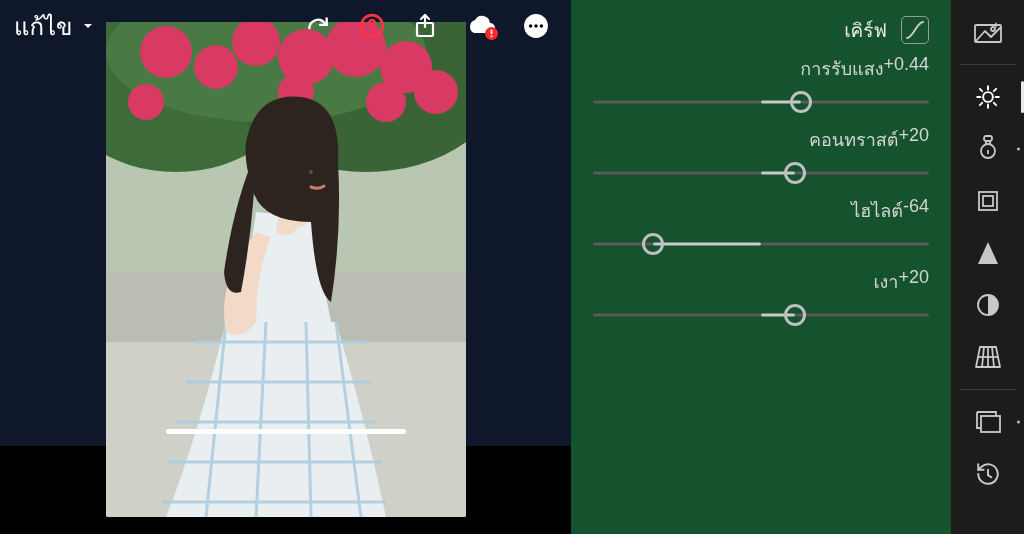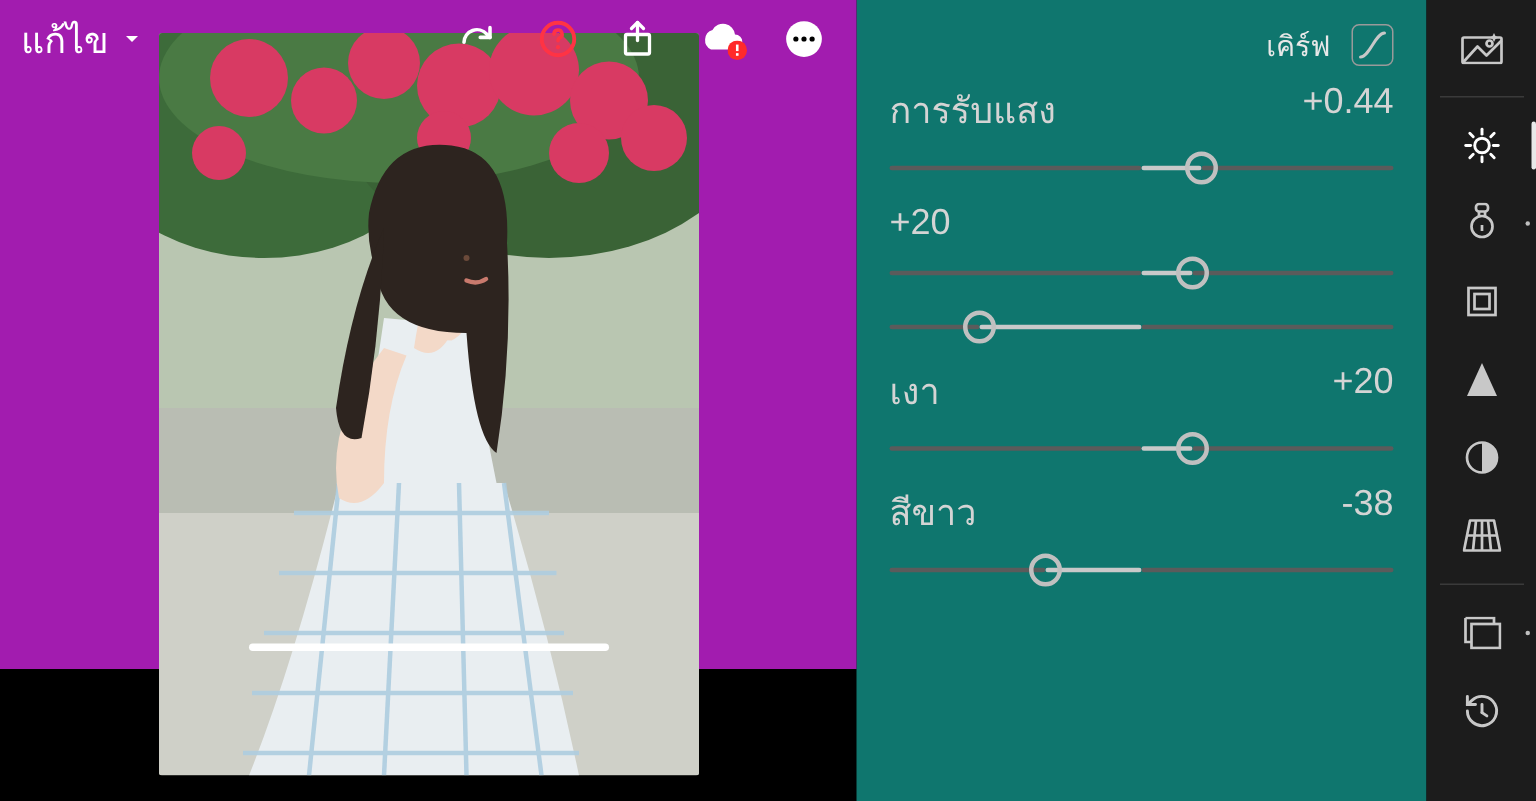"แก้ไข" .canvas-pane { background: #a21caf -> #0f172a }
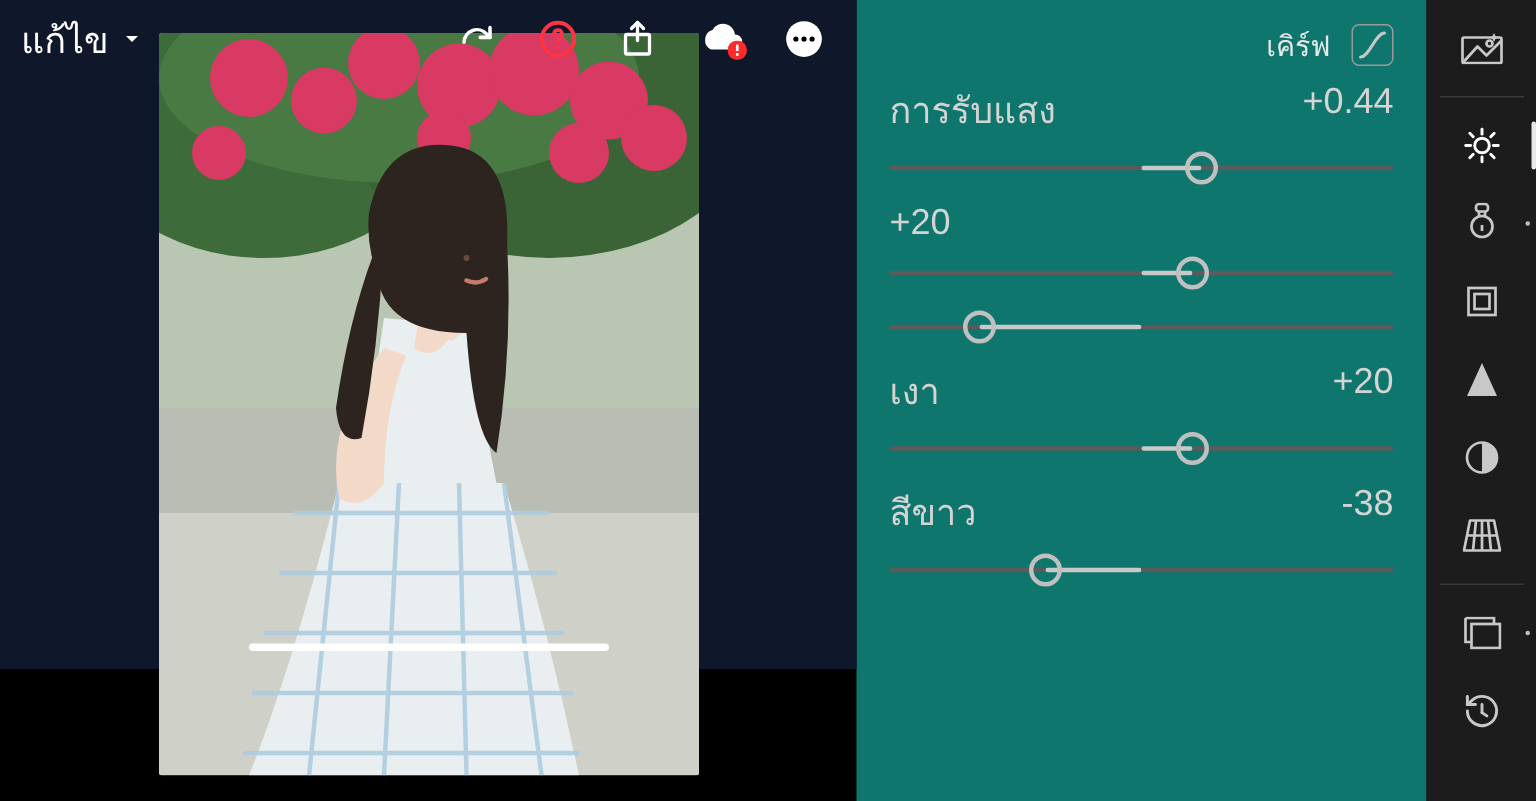"เคิร์ฟ" .panel { background: #0f766e -> #14532d }
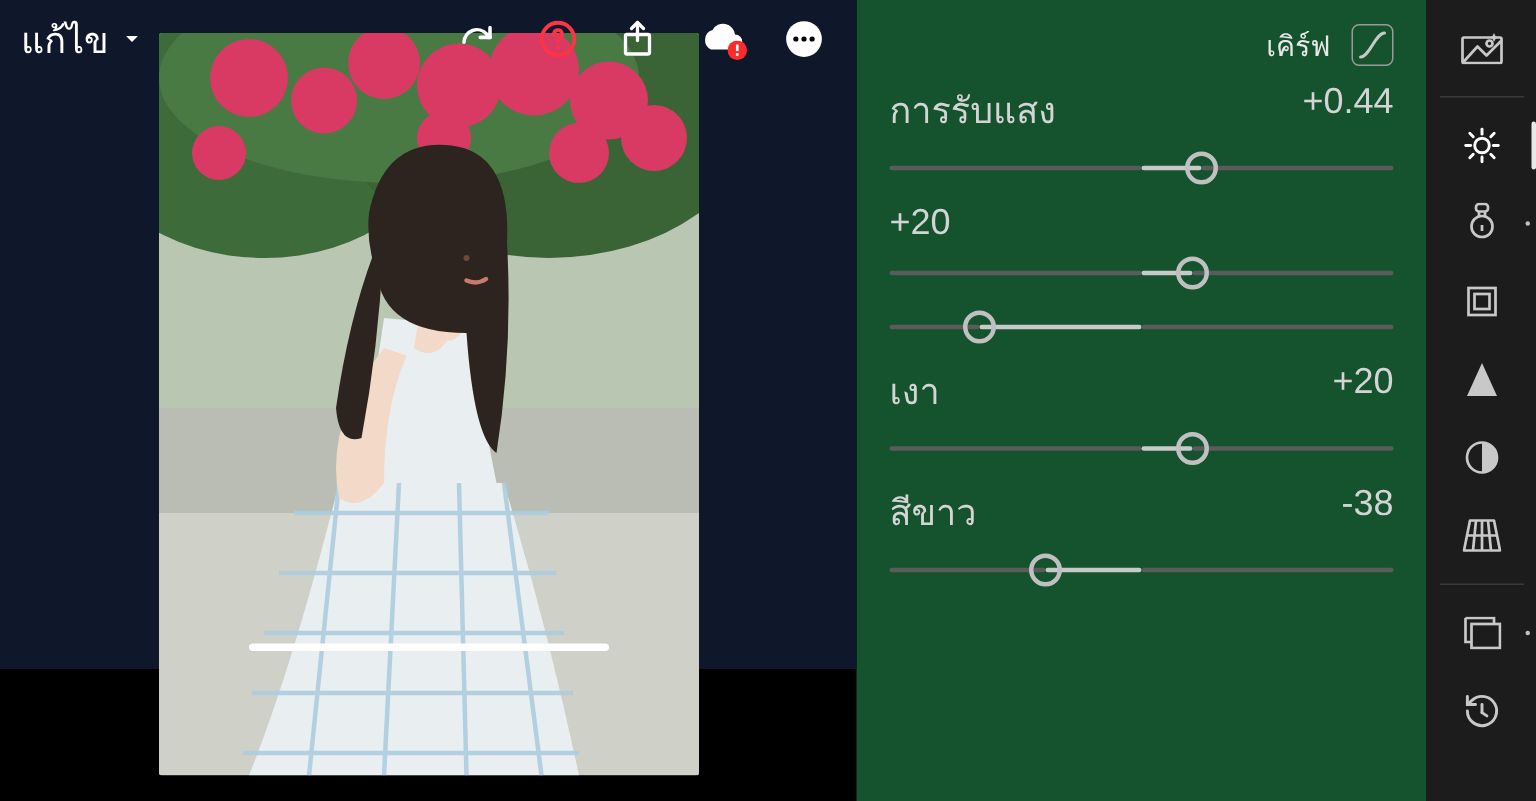"การรับแสง" .slider-top { font-size: 24px -> 18px; justify-content: space-between -> flex-end }
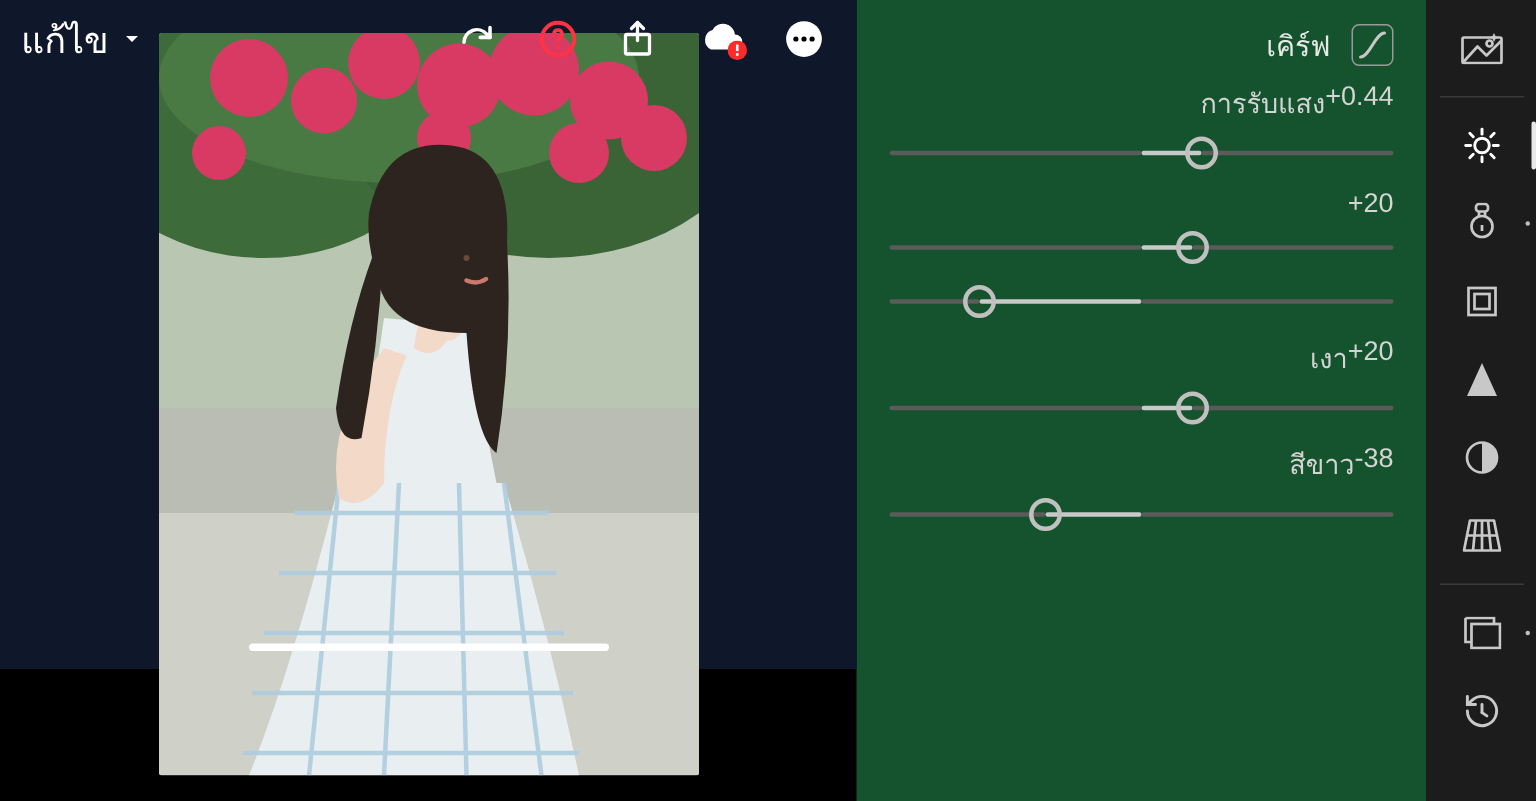"คอนทราสต์" span { html: none -> <span>คอนทราสต์</span> }
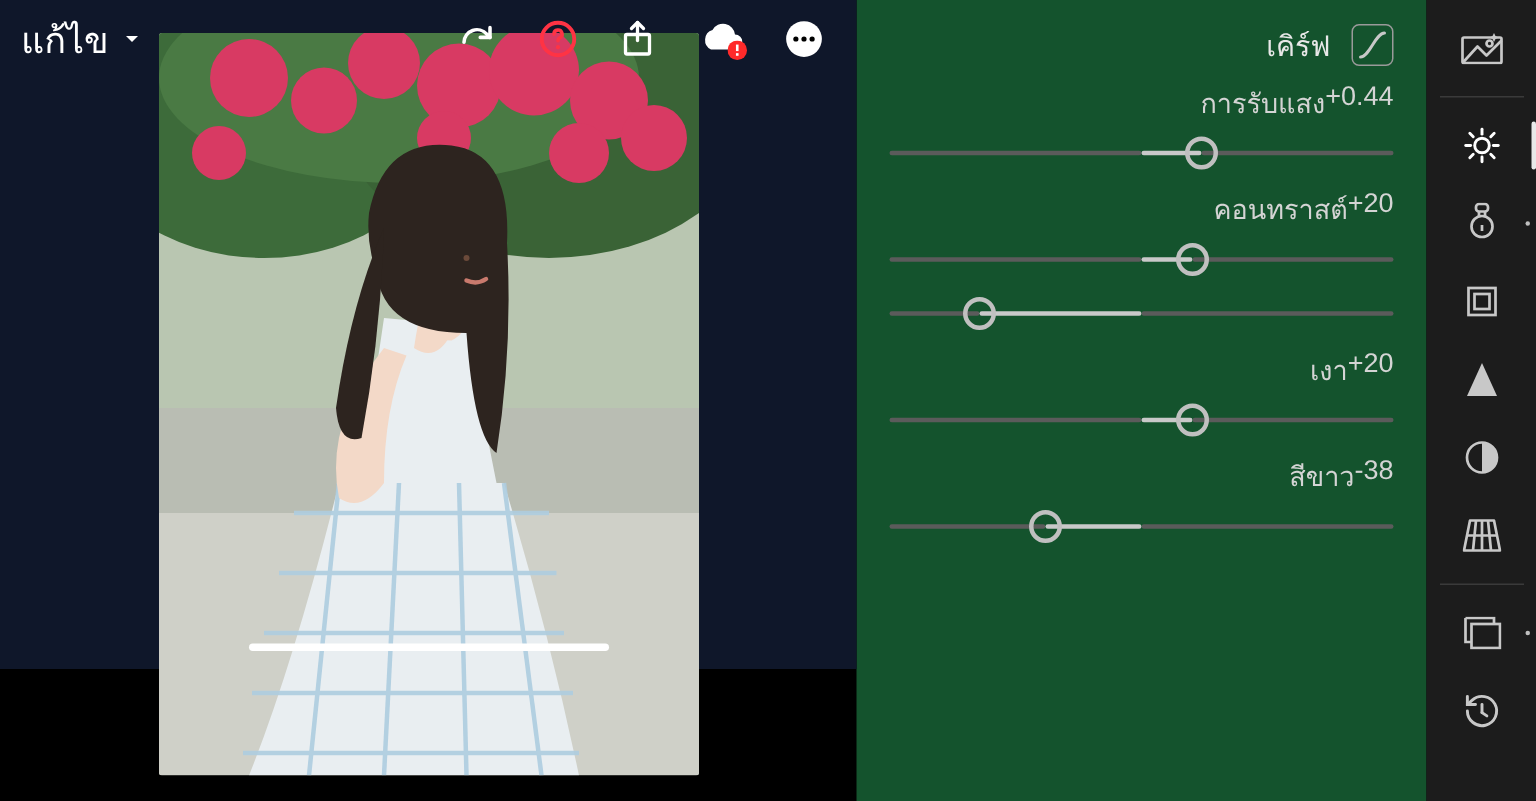"ไฮไลต์" div.slider-top { html: none -> <div> <span>ไฮไลต์</span> <span>-64</span> </div> }
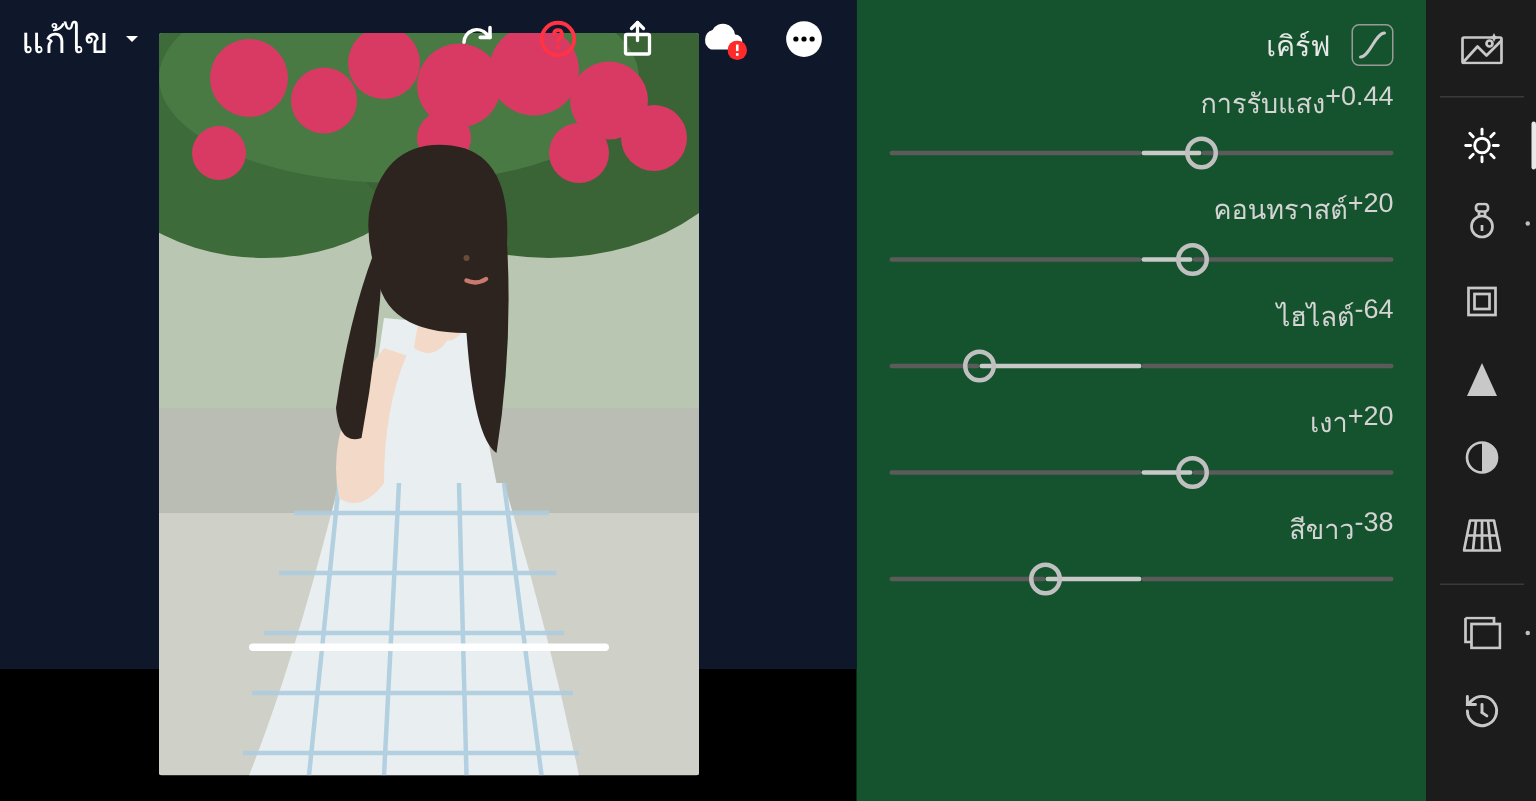"สีขาว" div.slider-row { html: <div> <div> <span>สีขาว</span> <span>-38</span> </div> <div> <div></div> <div></div> <div></div> <div></div> </div> </div> -> none }
